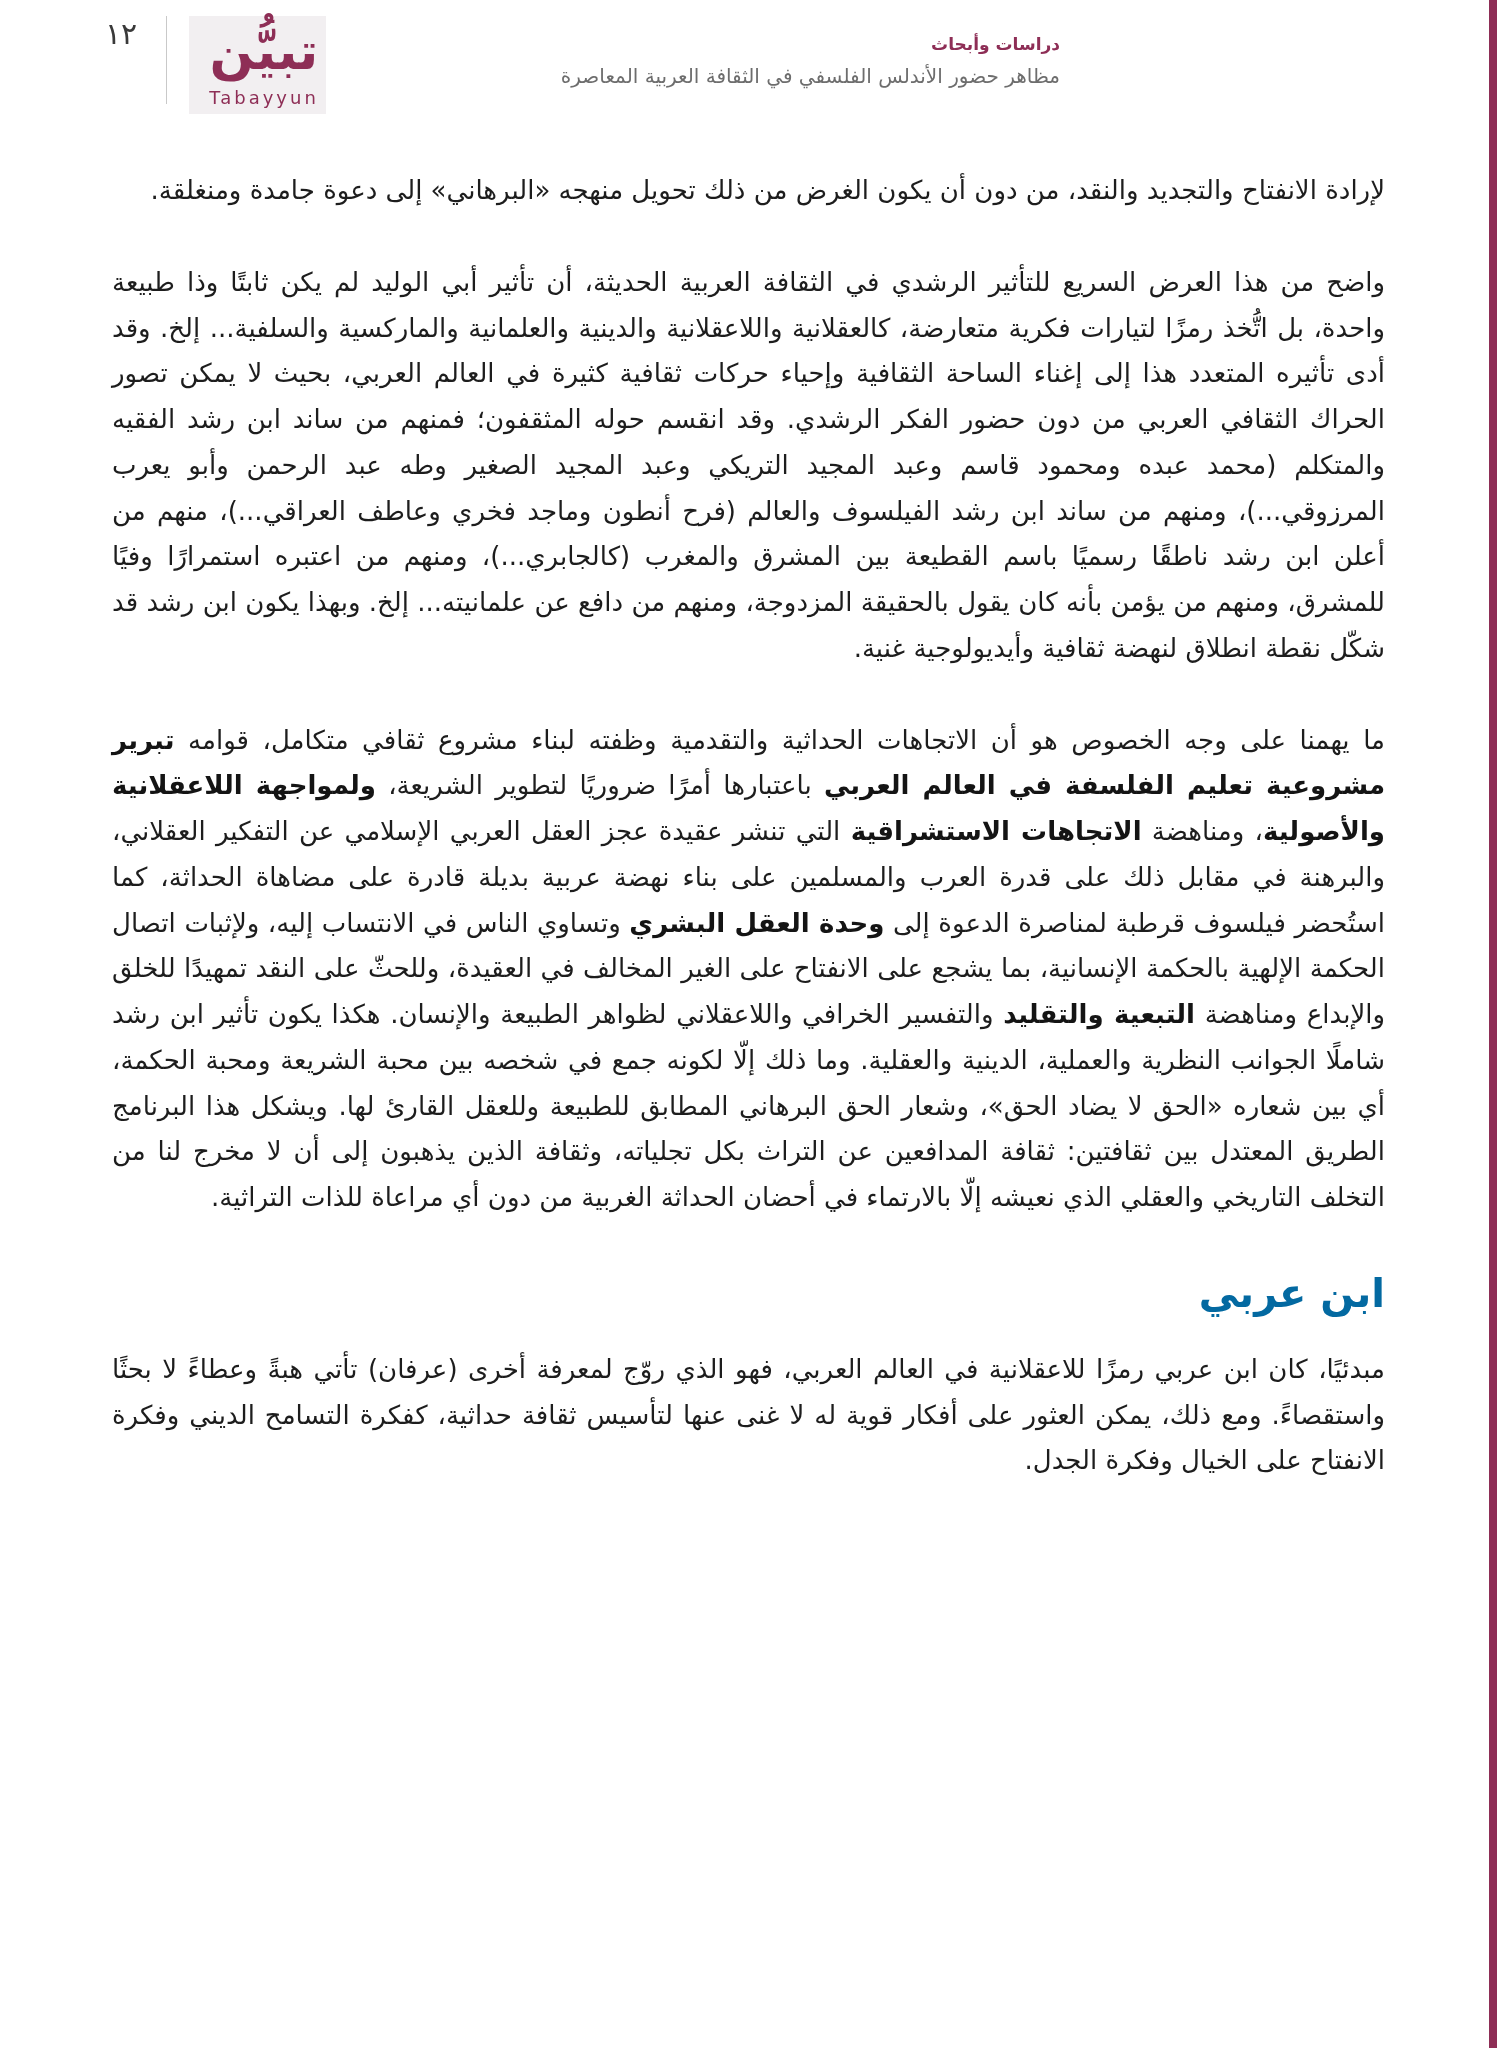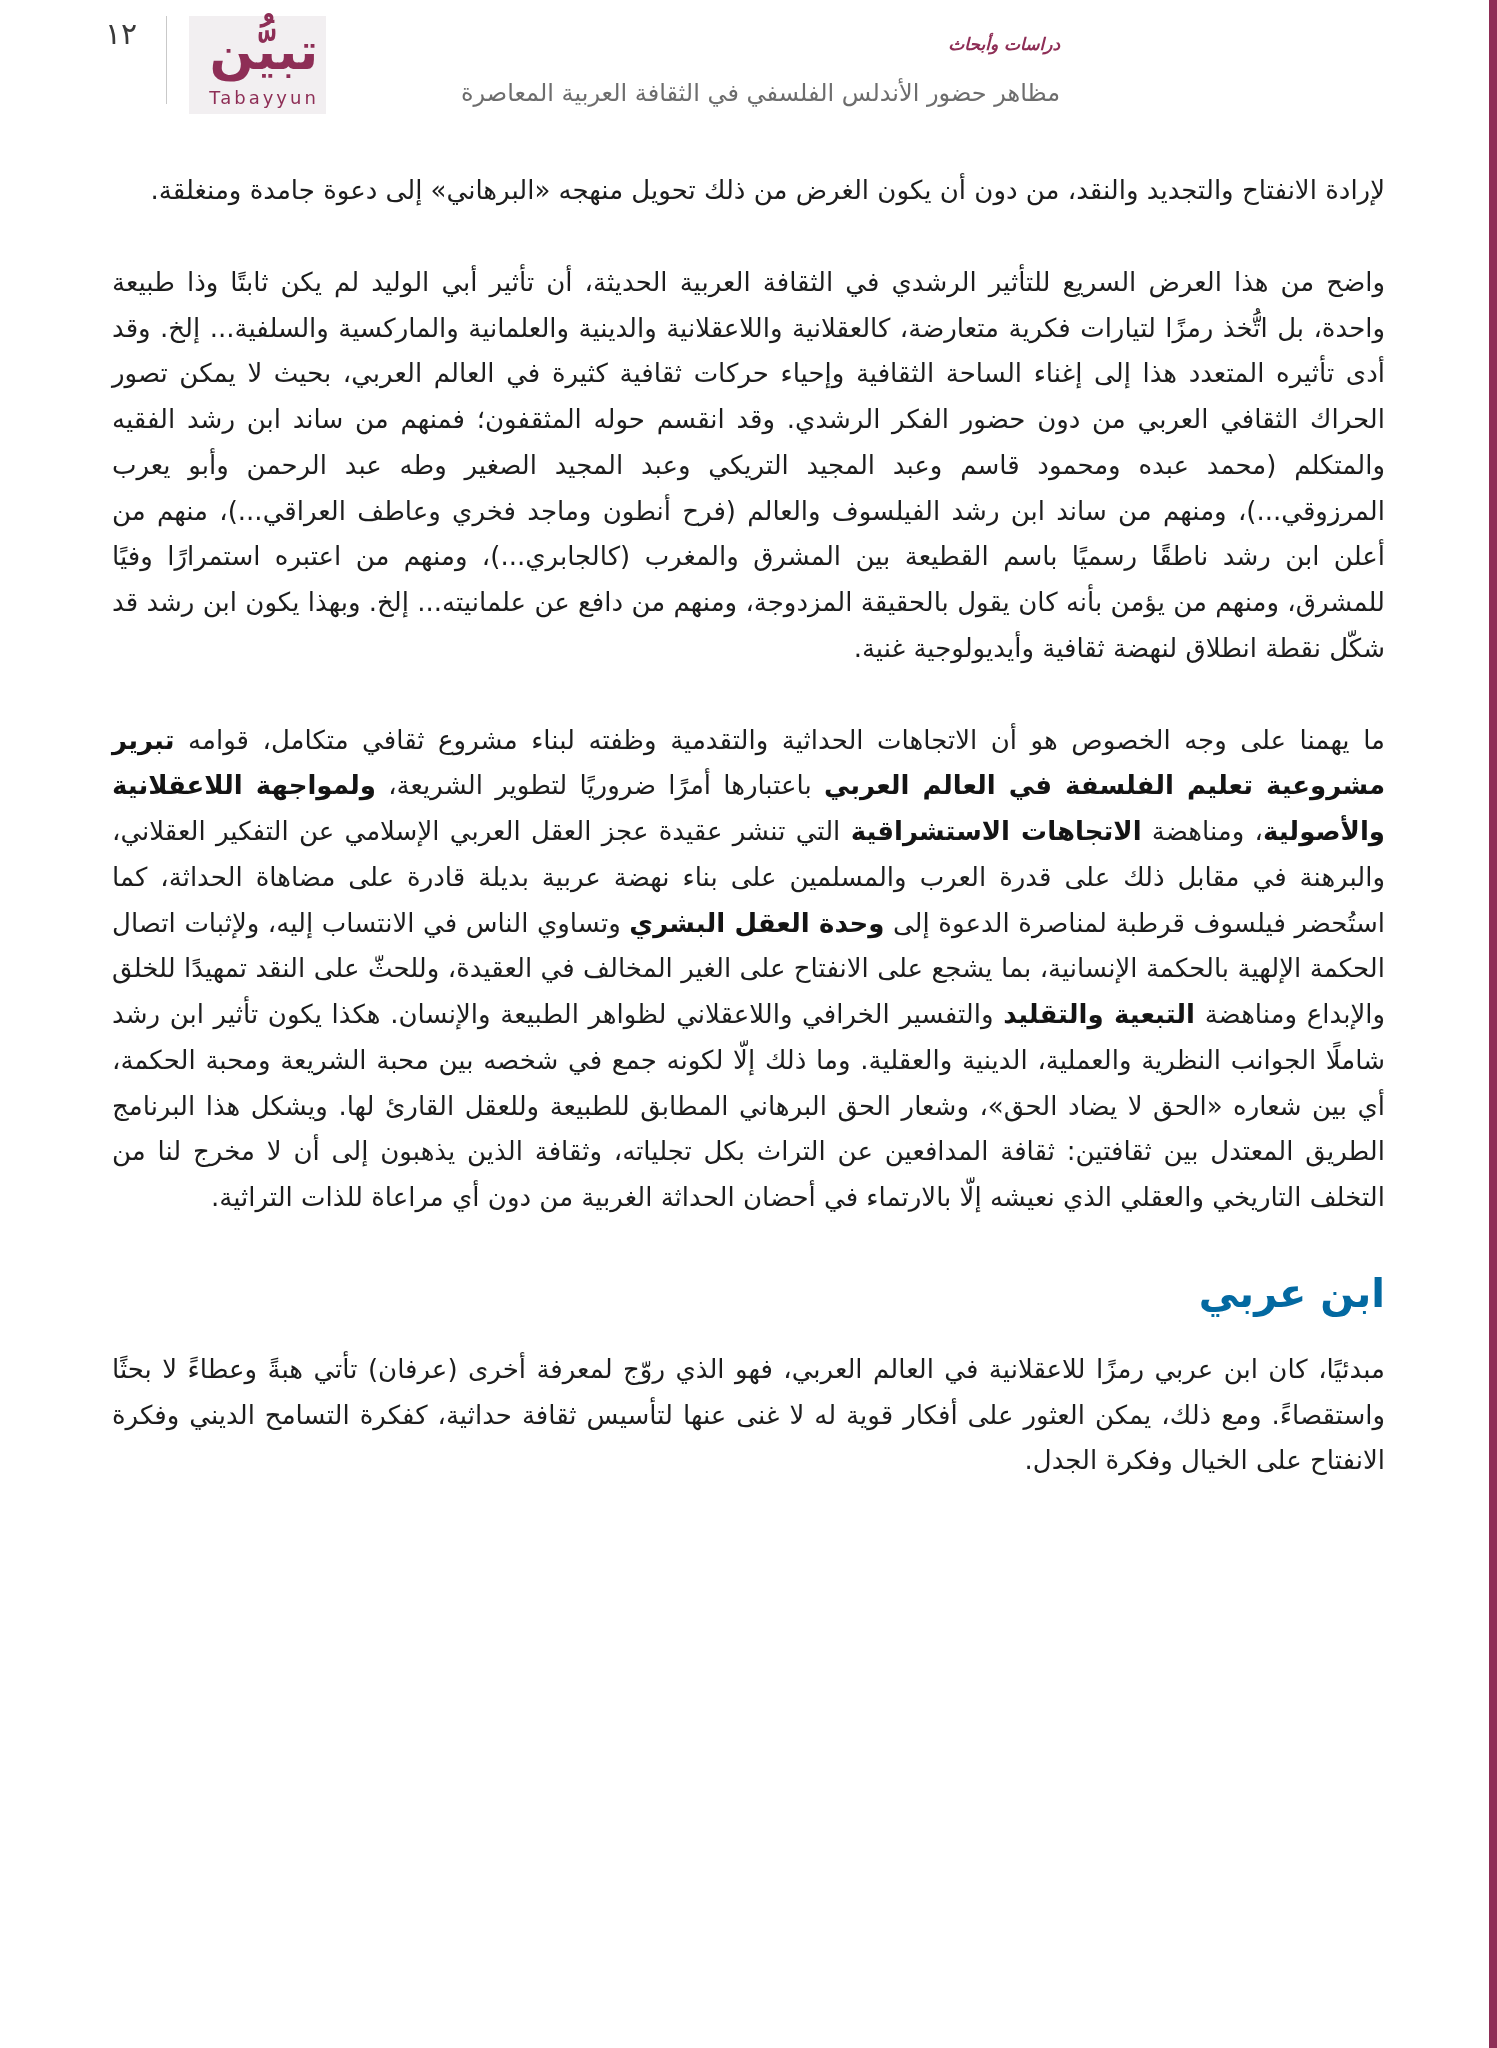"دراسات وأبحاث" .section-label { font-style: italic -> none; margin-bottom: 25px -> 10px }
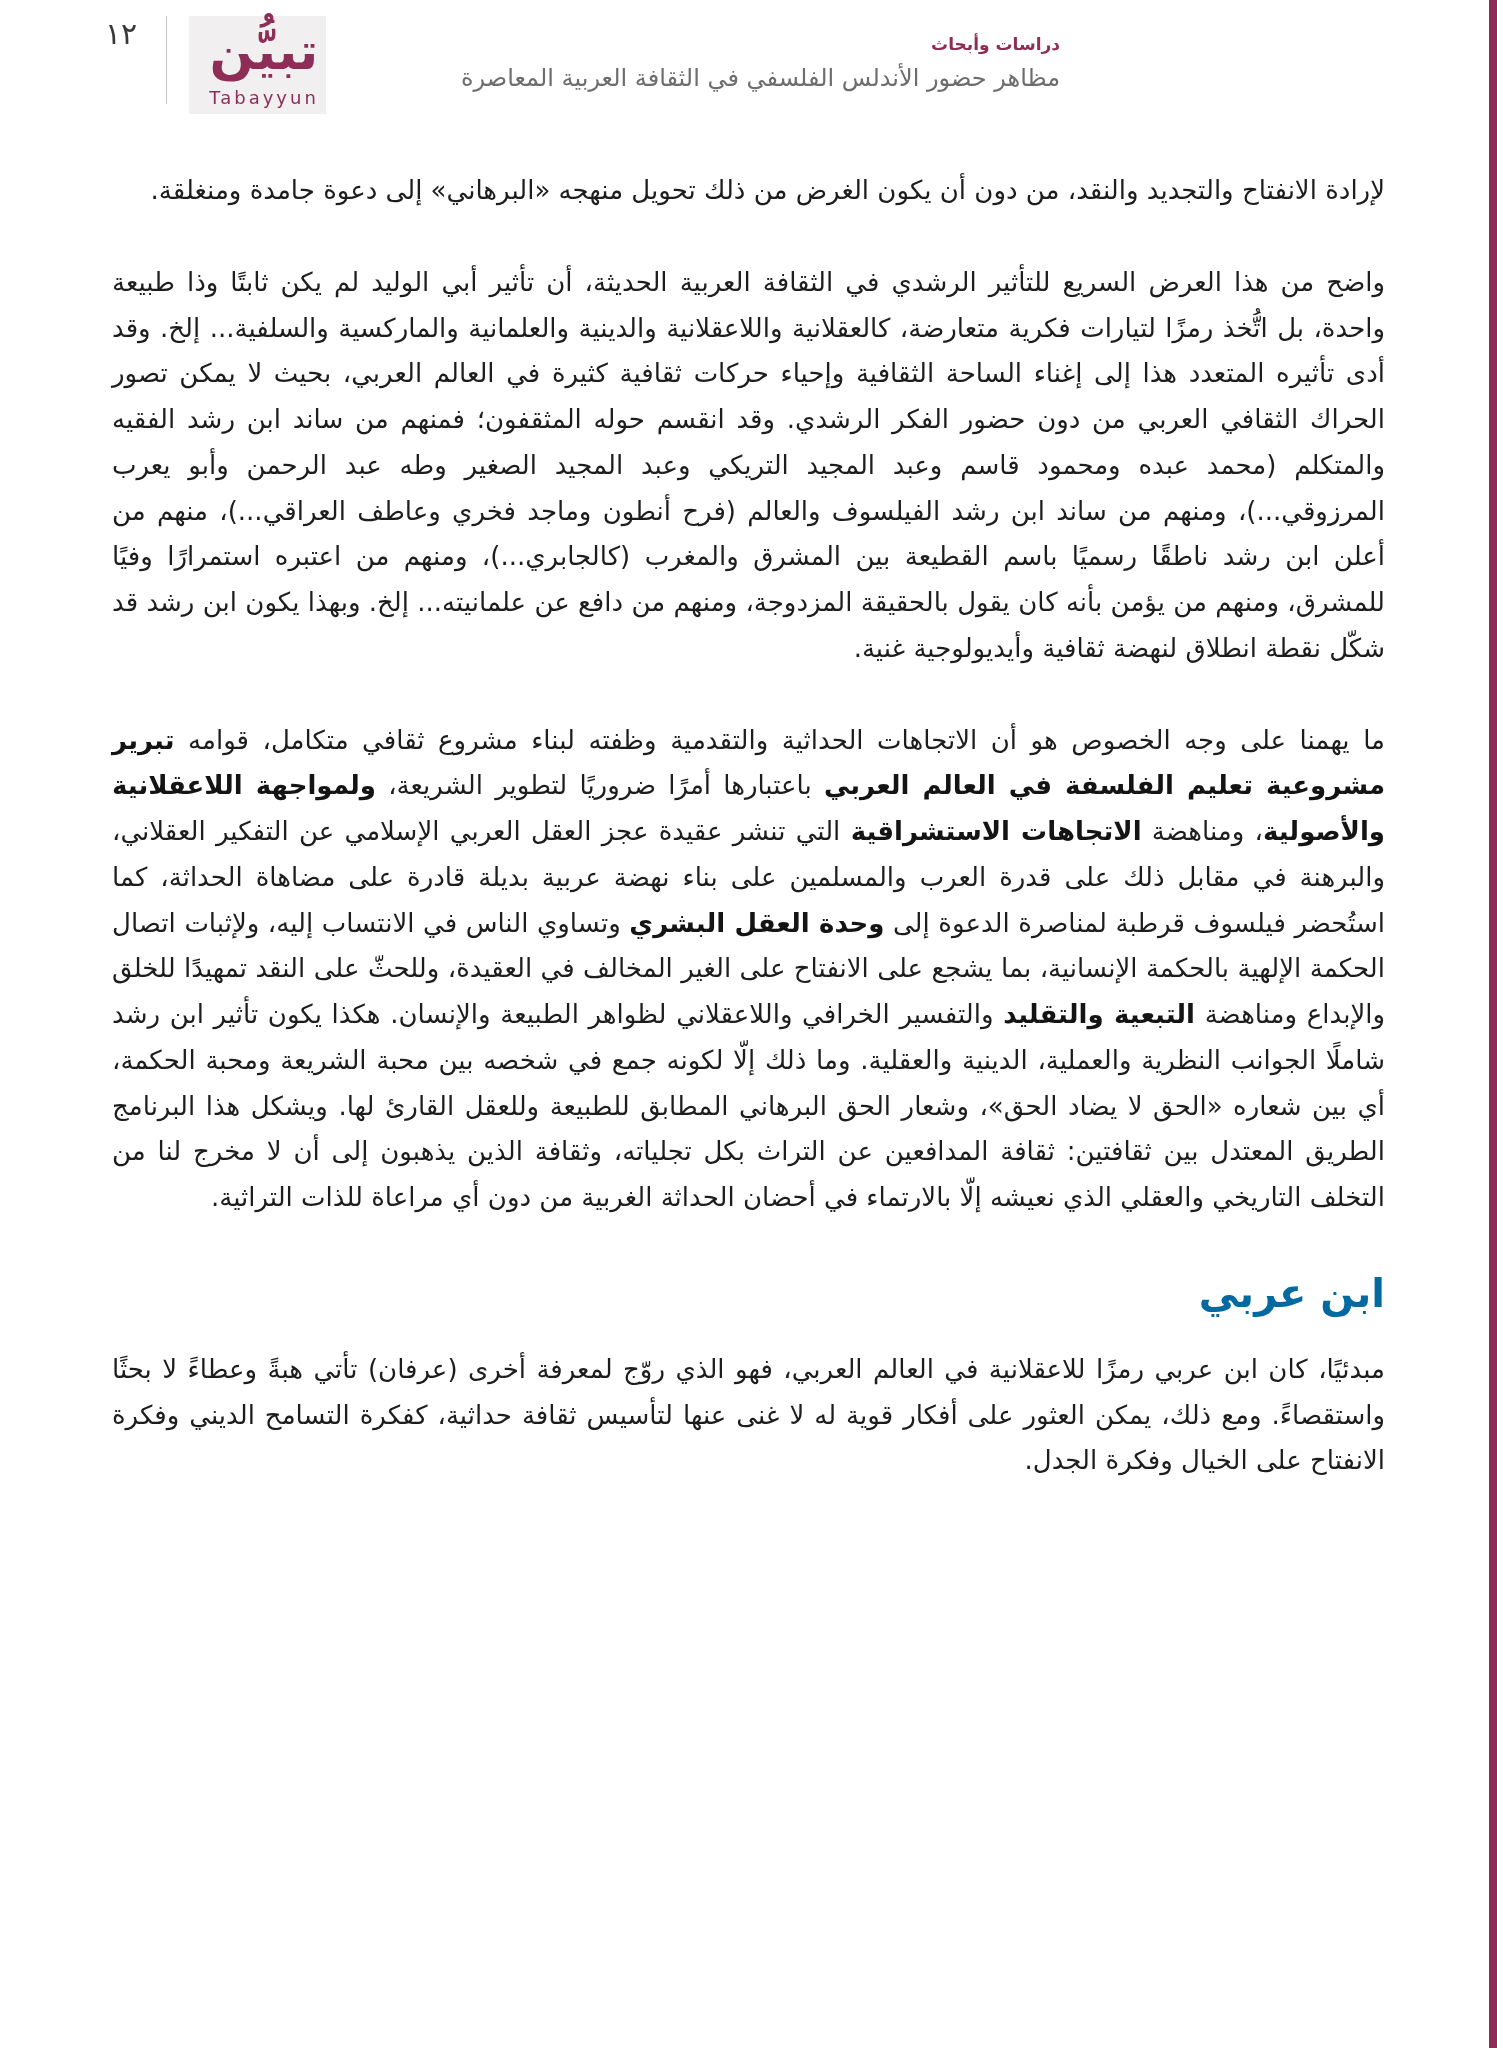"مظاهر حضور الأندلس الفلسفي في" .running-title { font-size: 24px -> 20px }
